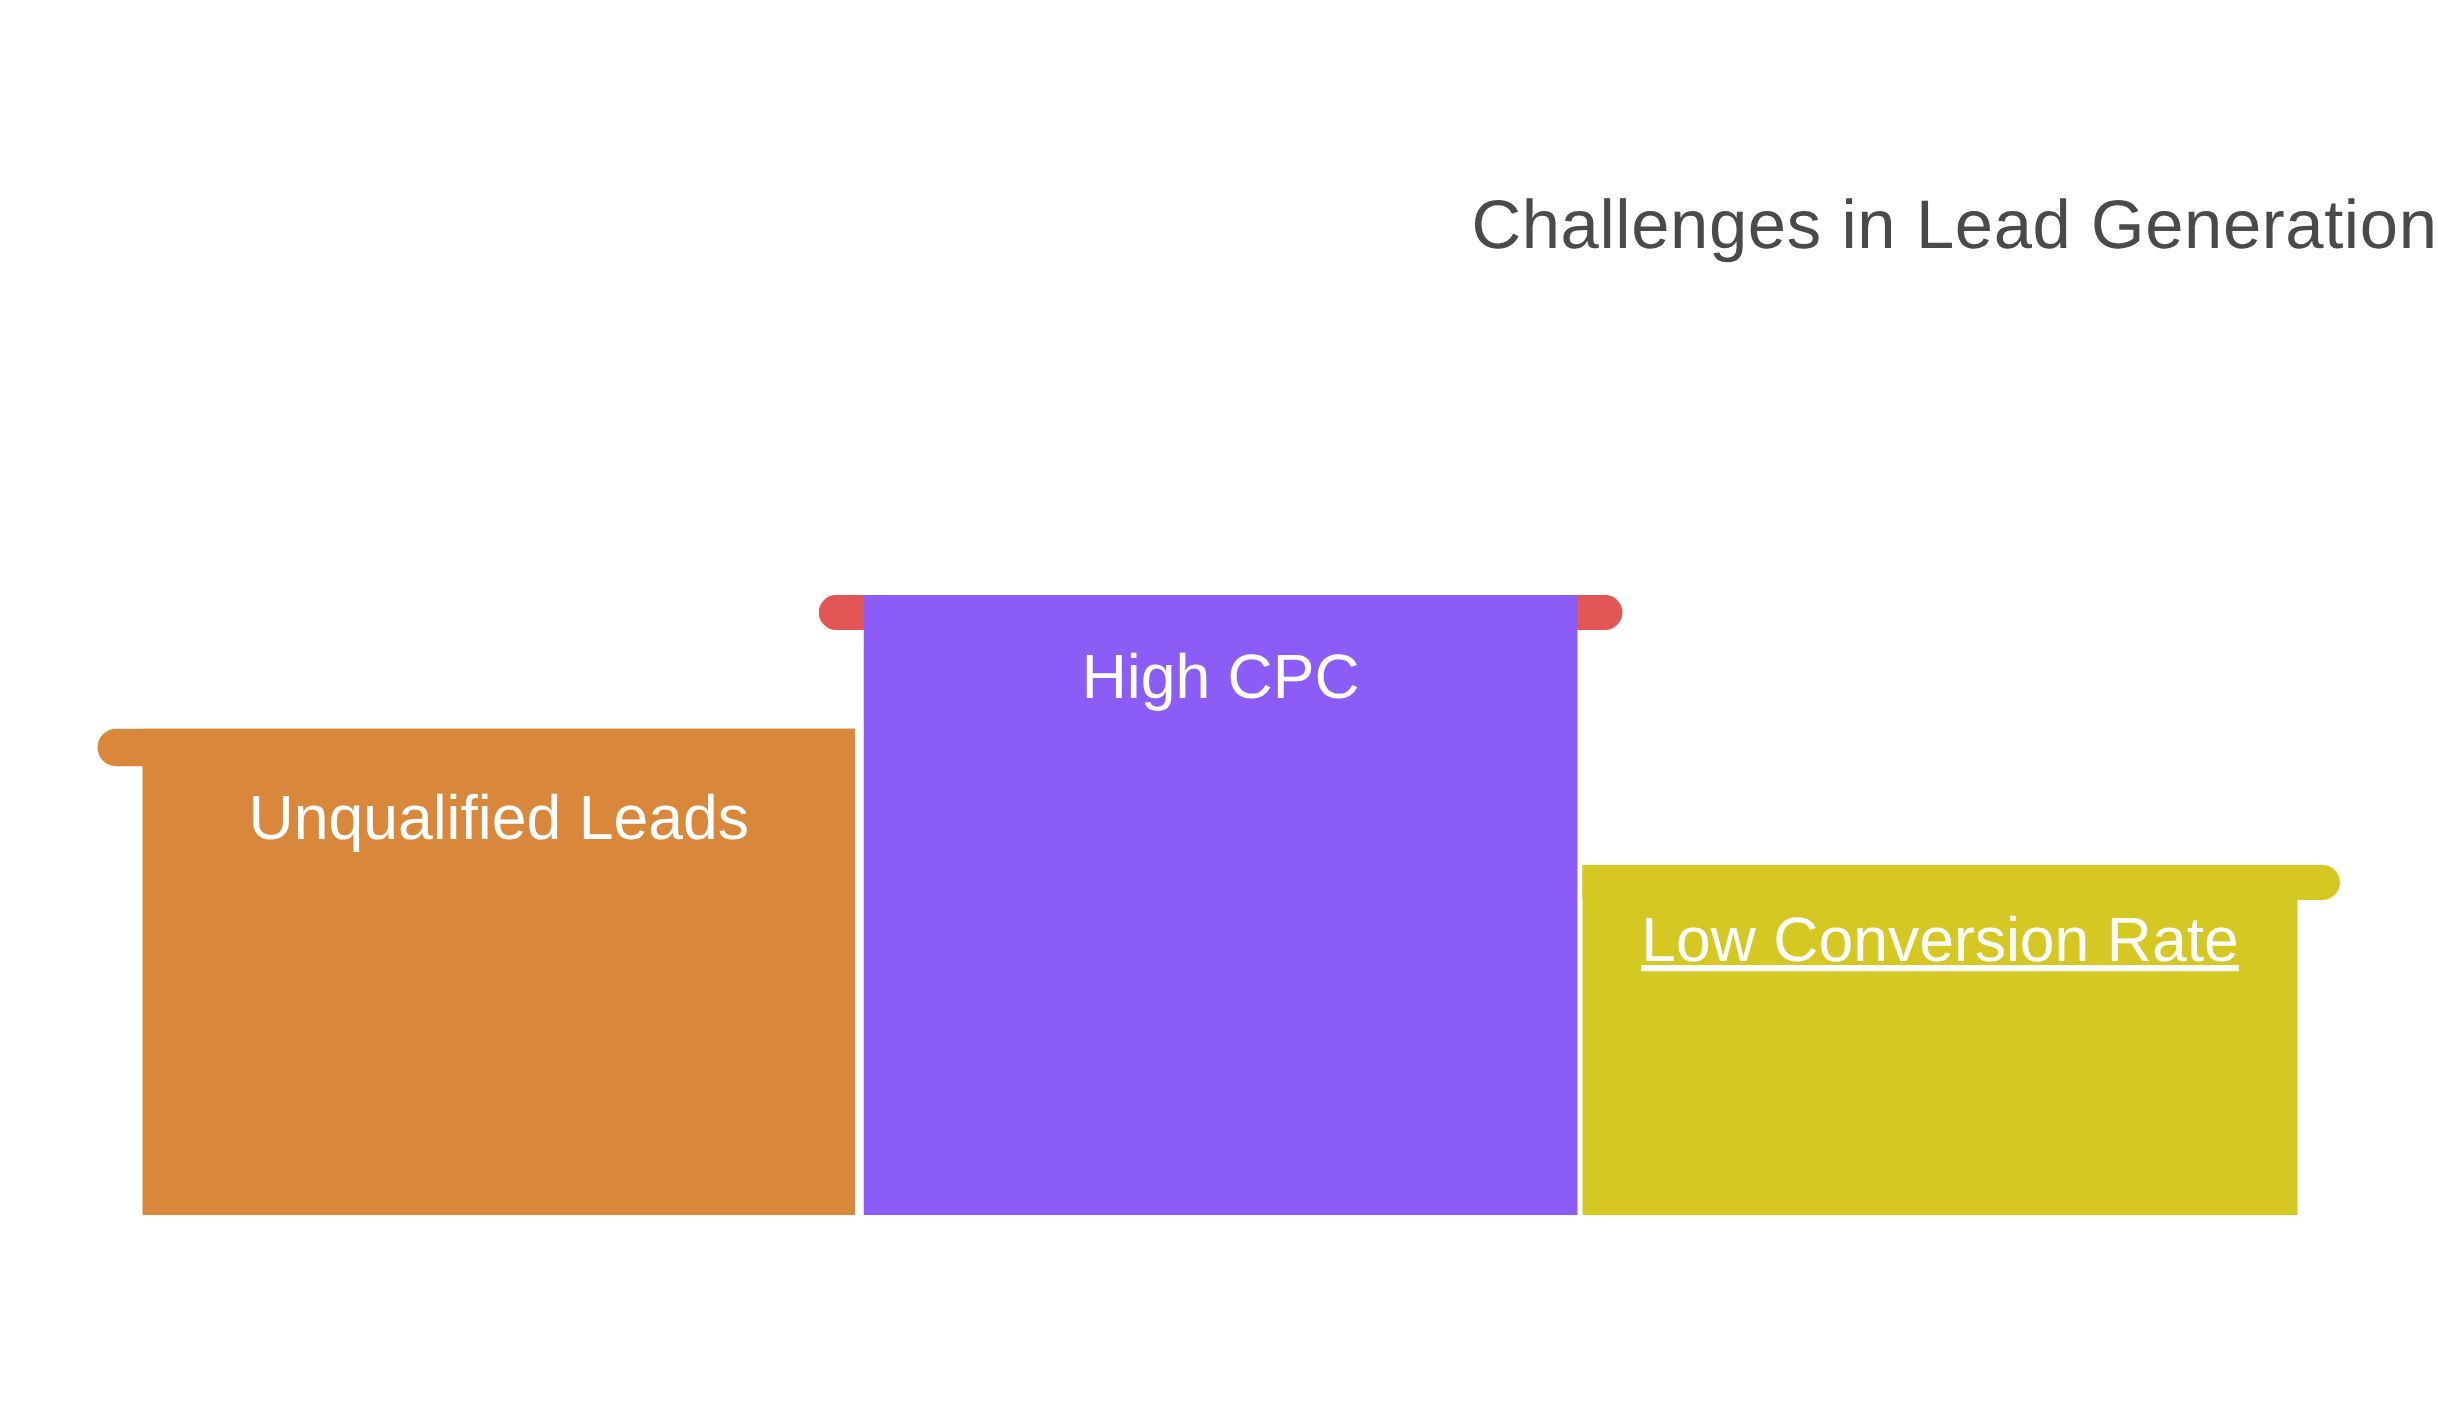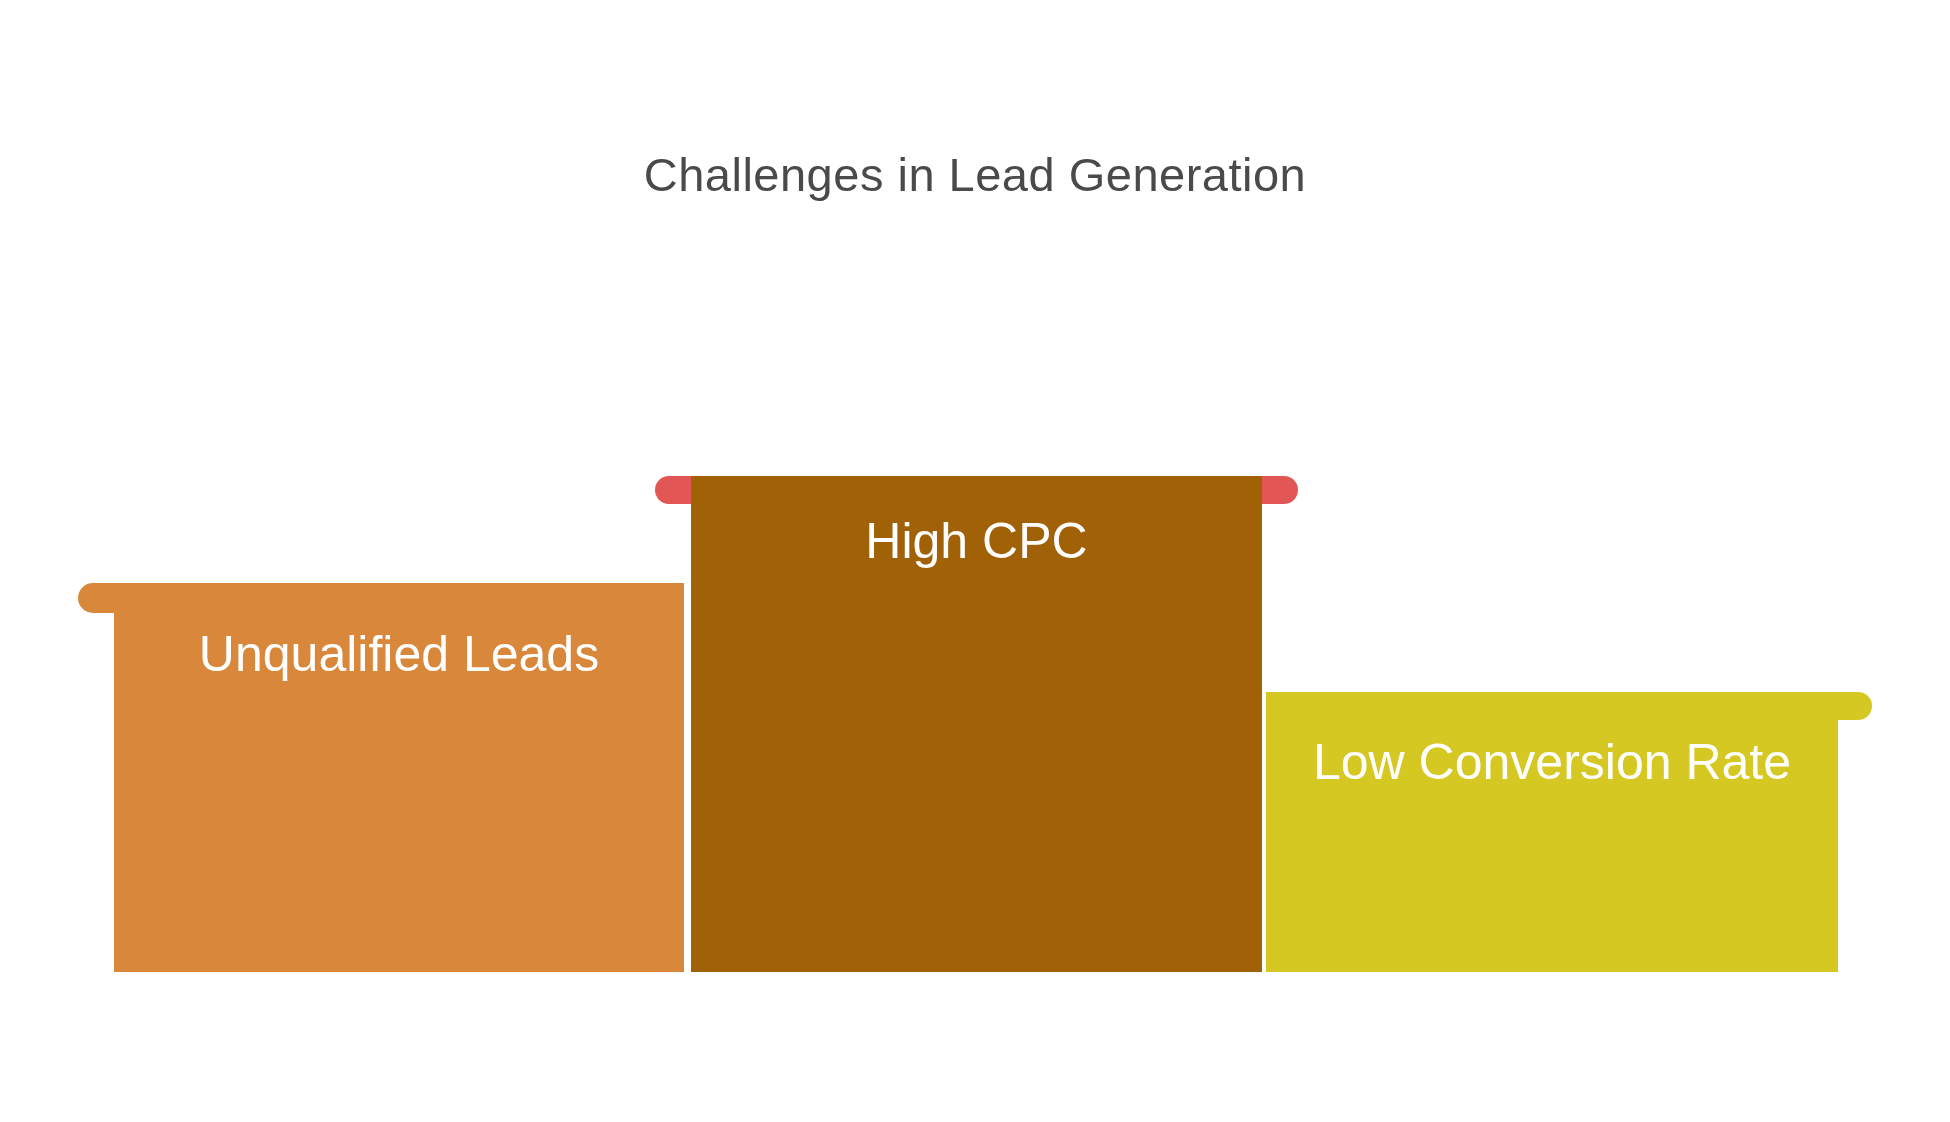"Challenges in Lead Generation" .chart-title { font-size: 47px -> 55px; text-align: center -> right }
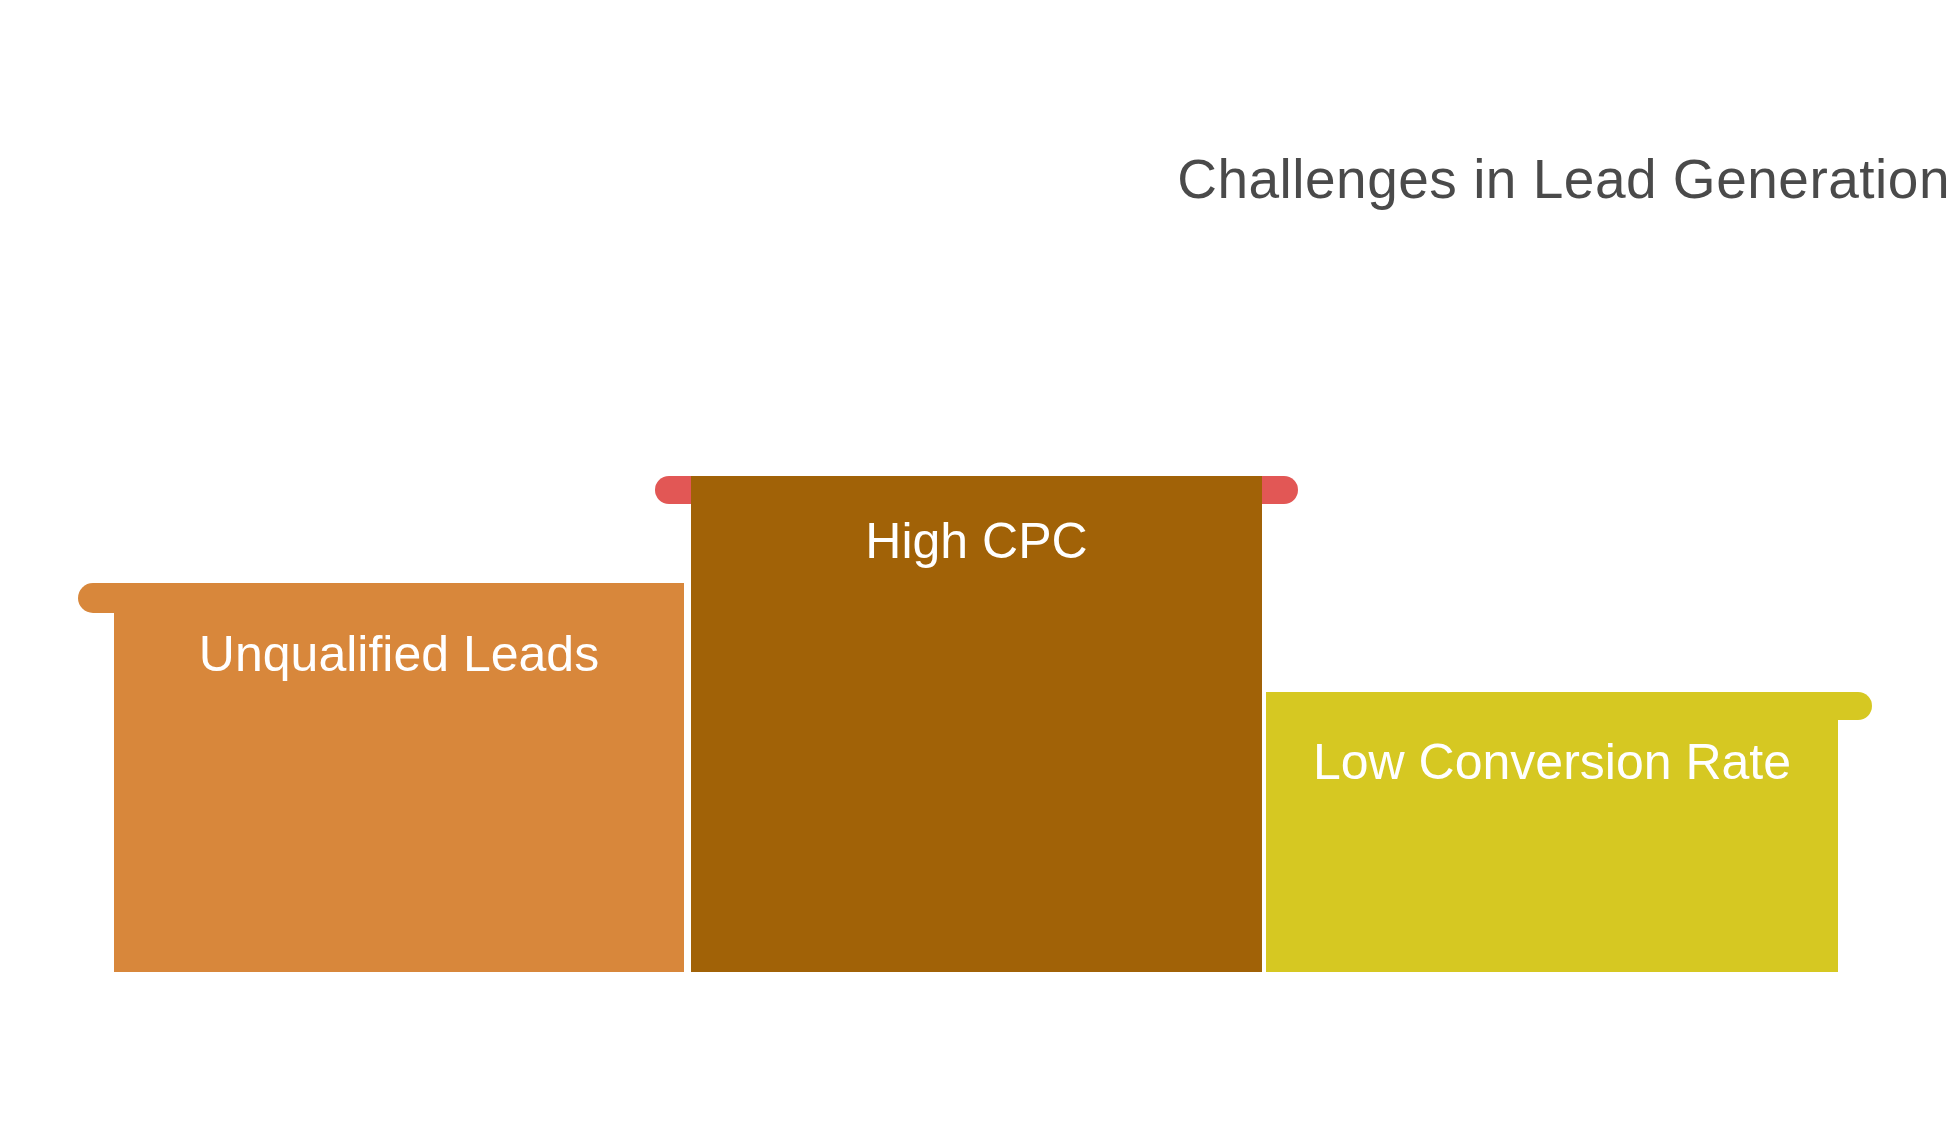"High CPC" div.body { background-color: #a16207 -> #8b5cf6 }
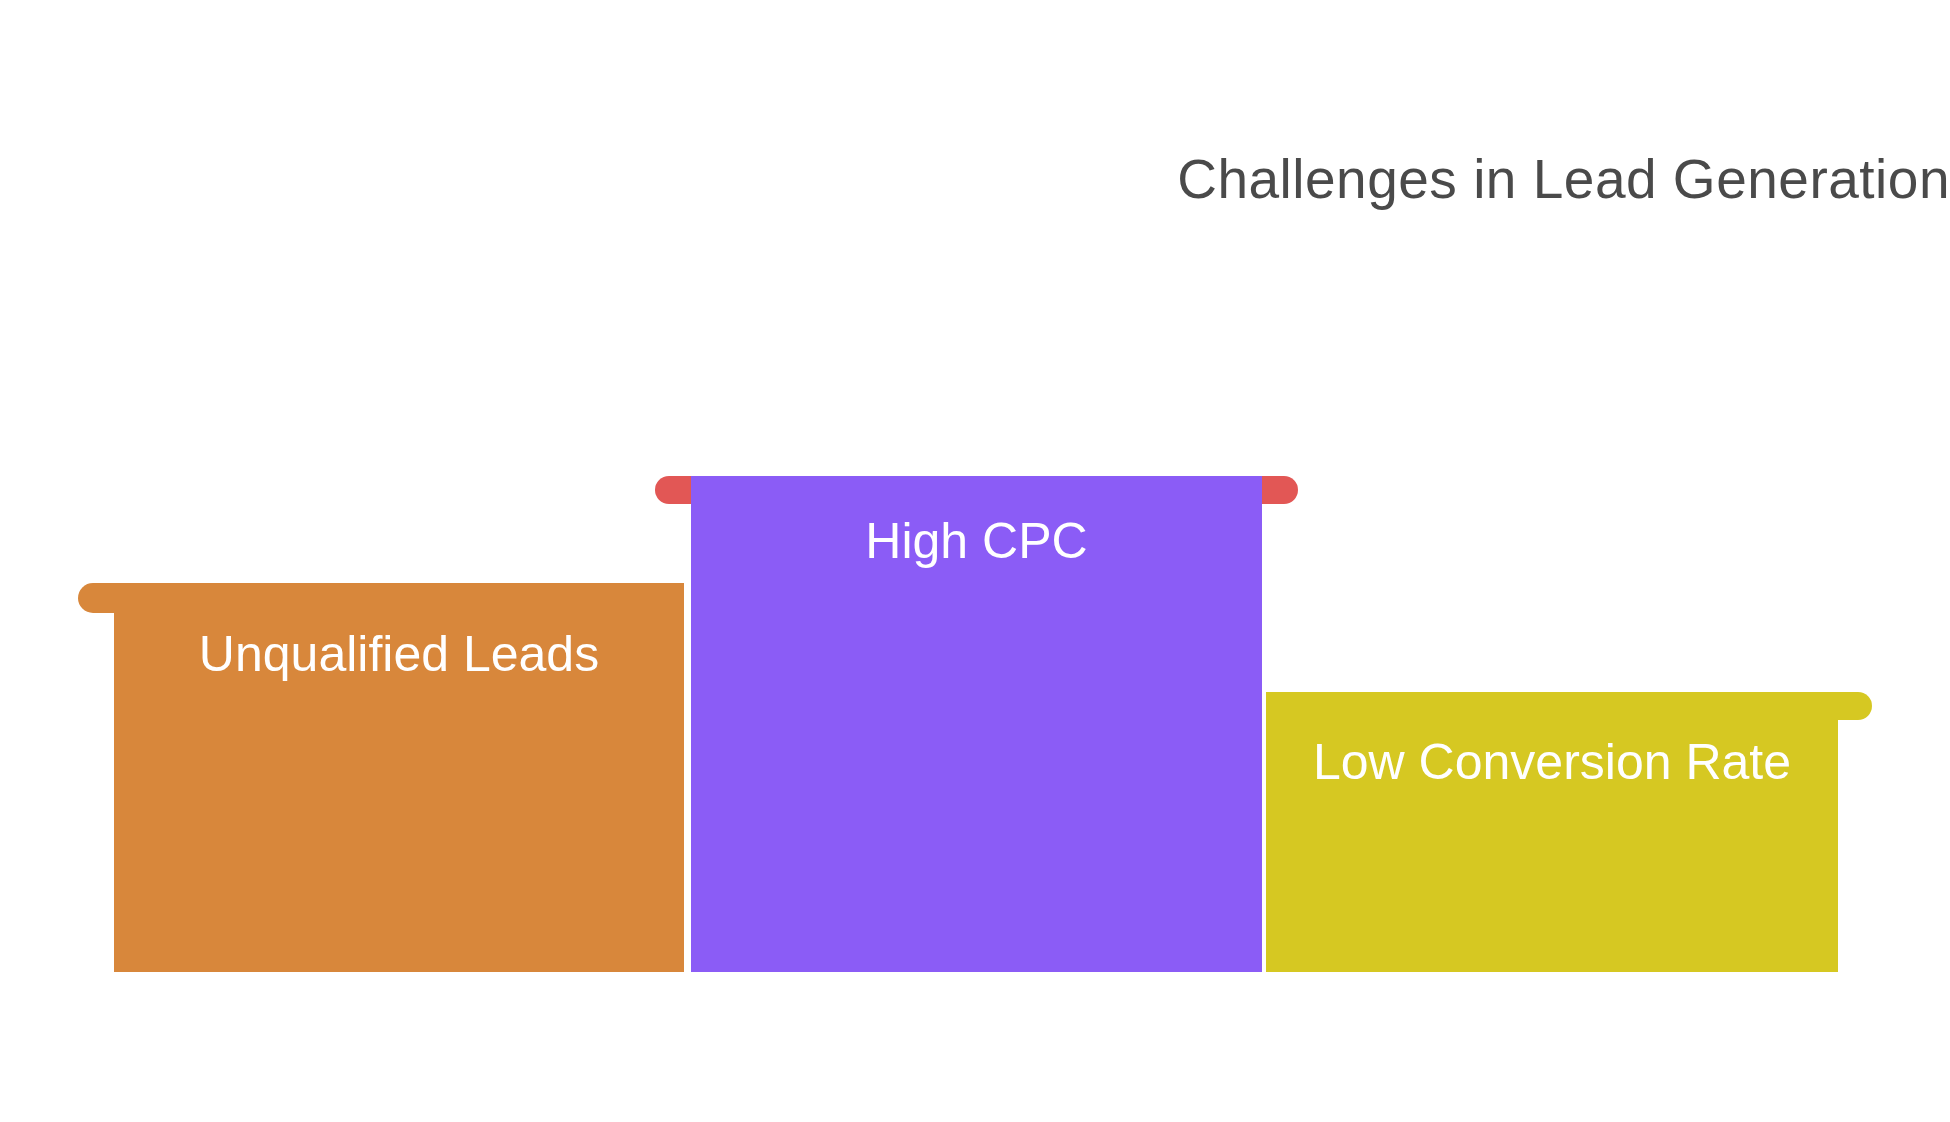"Low Conversion Rate" .bar-3 .label { padding-top: 38px -> 28px; text-decoration: none -> underline }
